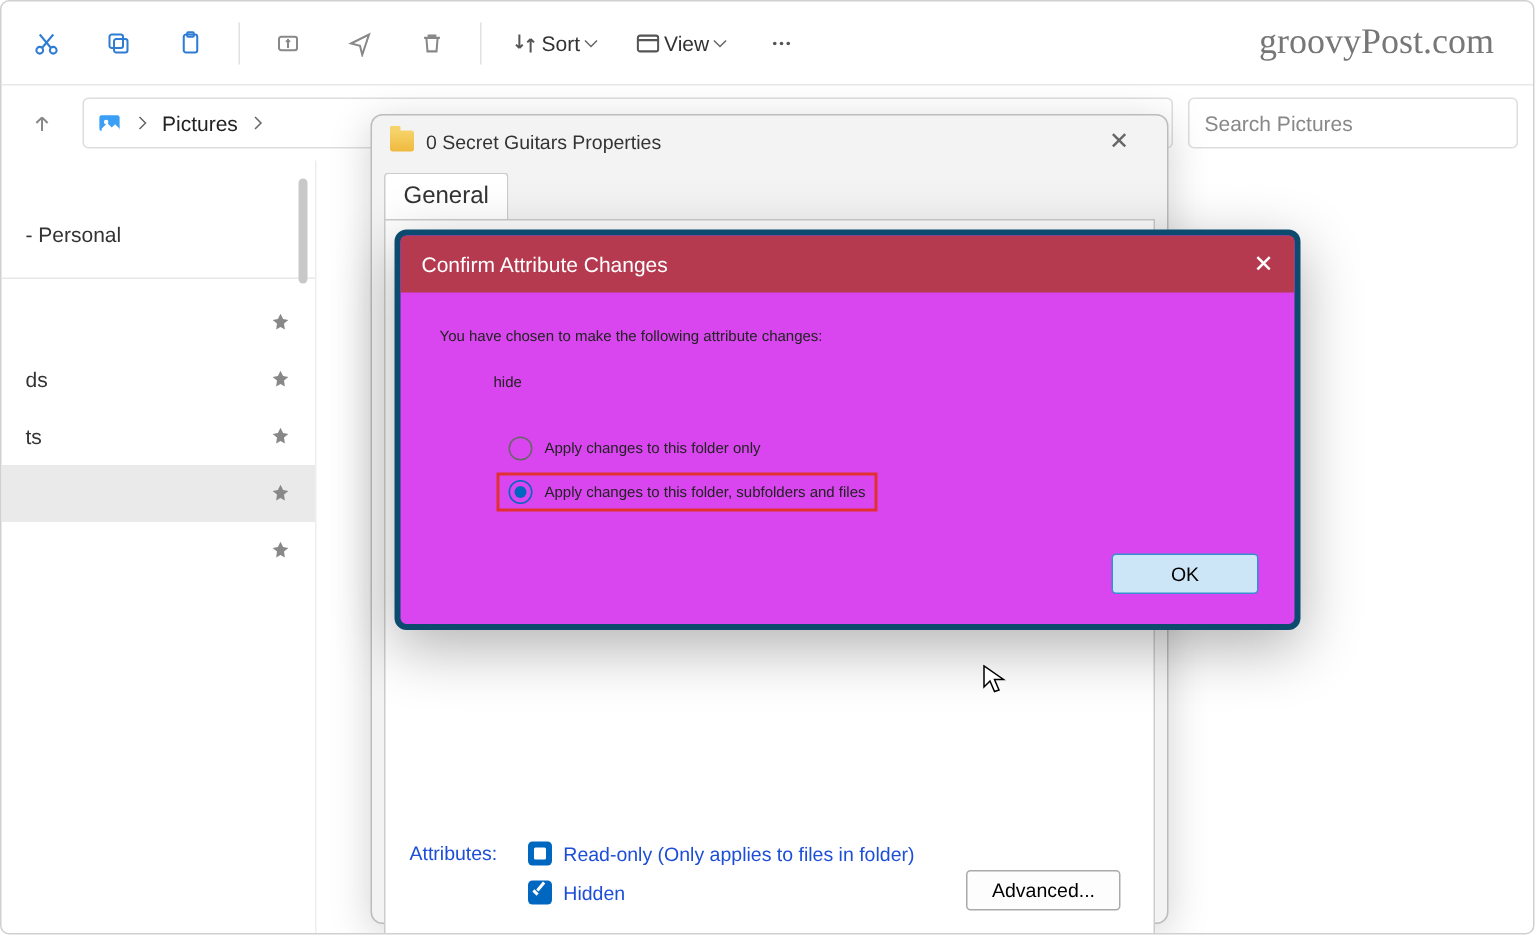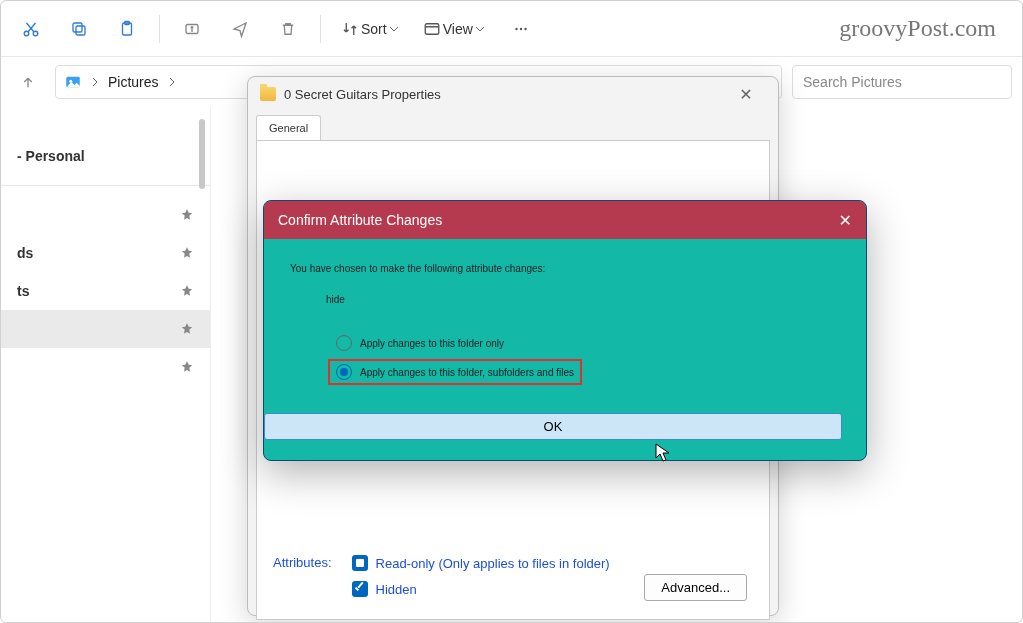"General" .prop-tabs { font-size: 11px -> 16px }
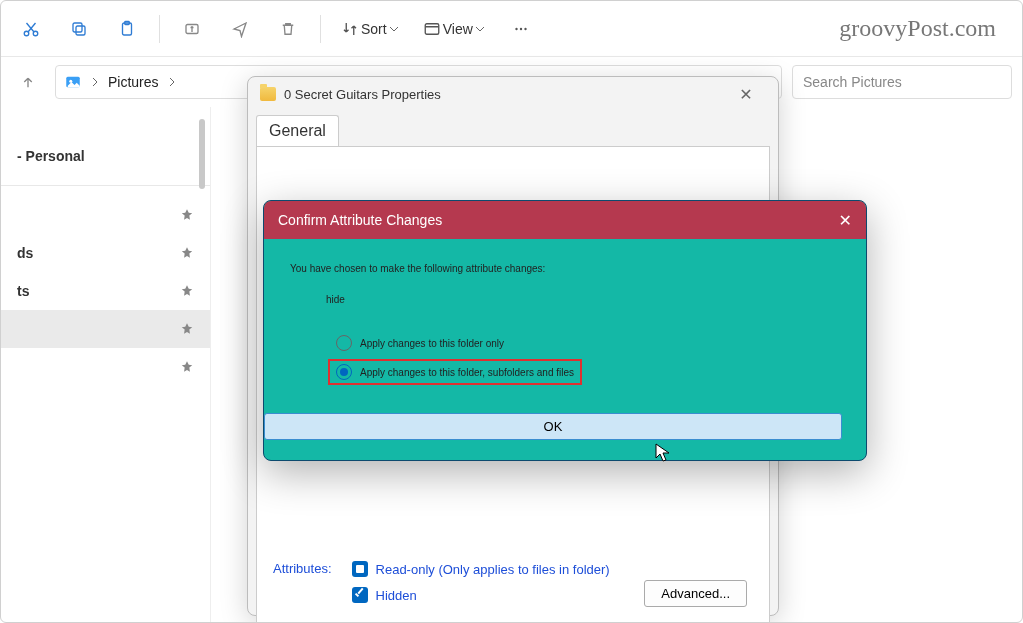"- Personal" .sidebar { font-weight: bold -> none }
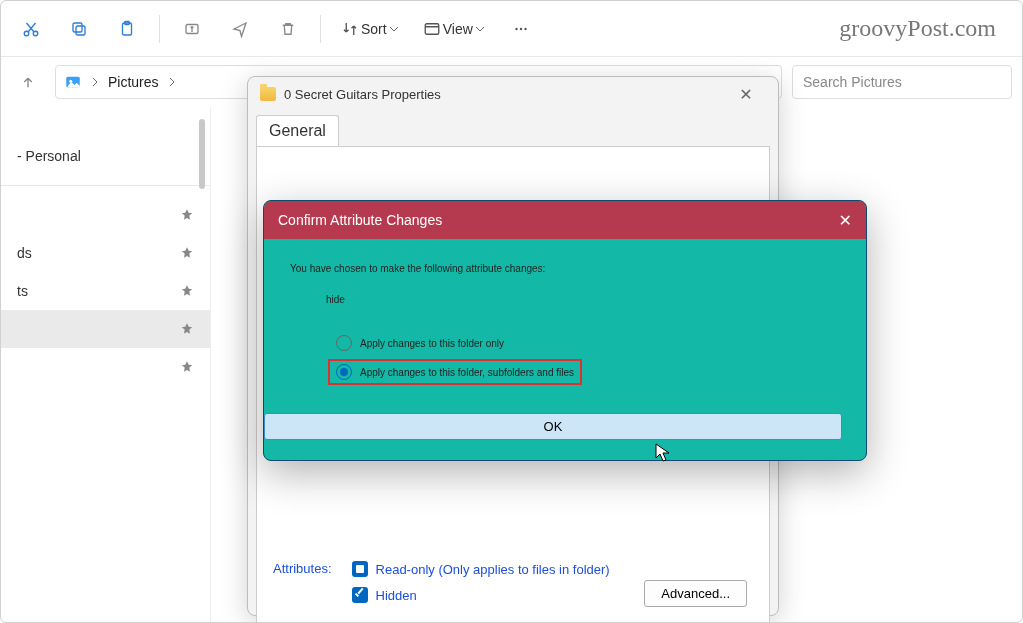"Confirm Attribute Changes" .confirm-dialog { background: #14b8a6 -> #d946ef; border: 1px solid #0c4a6e -> 4px solid #0c4a6e; margin-top: 47px -> none }
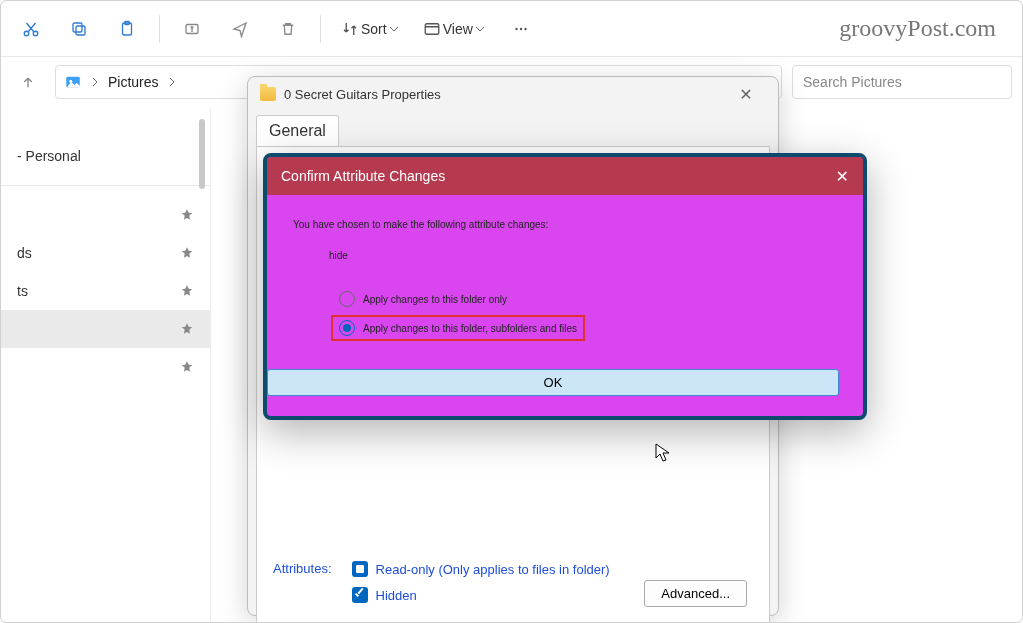"OK" .conf-buttons { flex-direction: column -> none }
